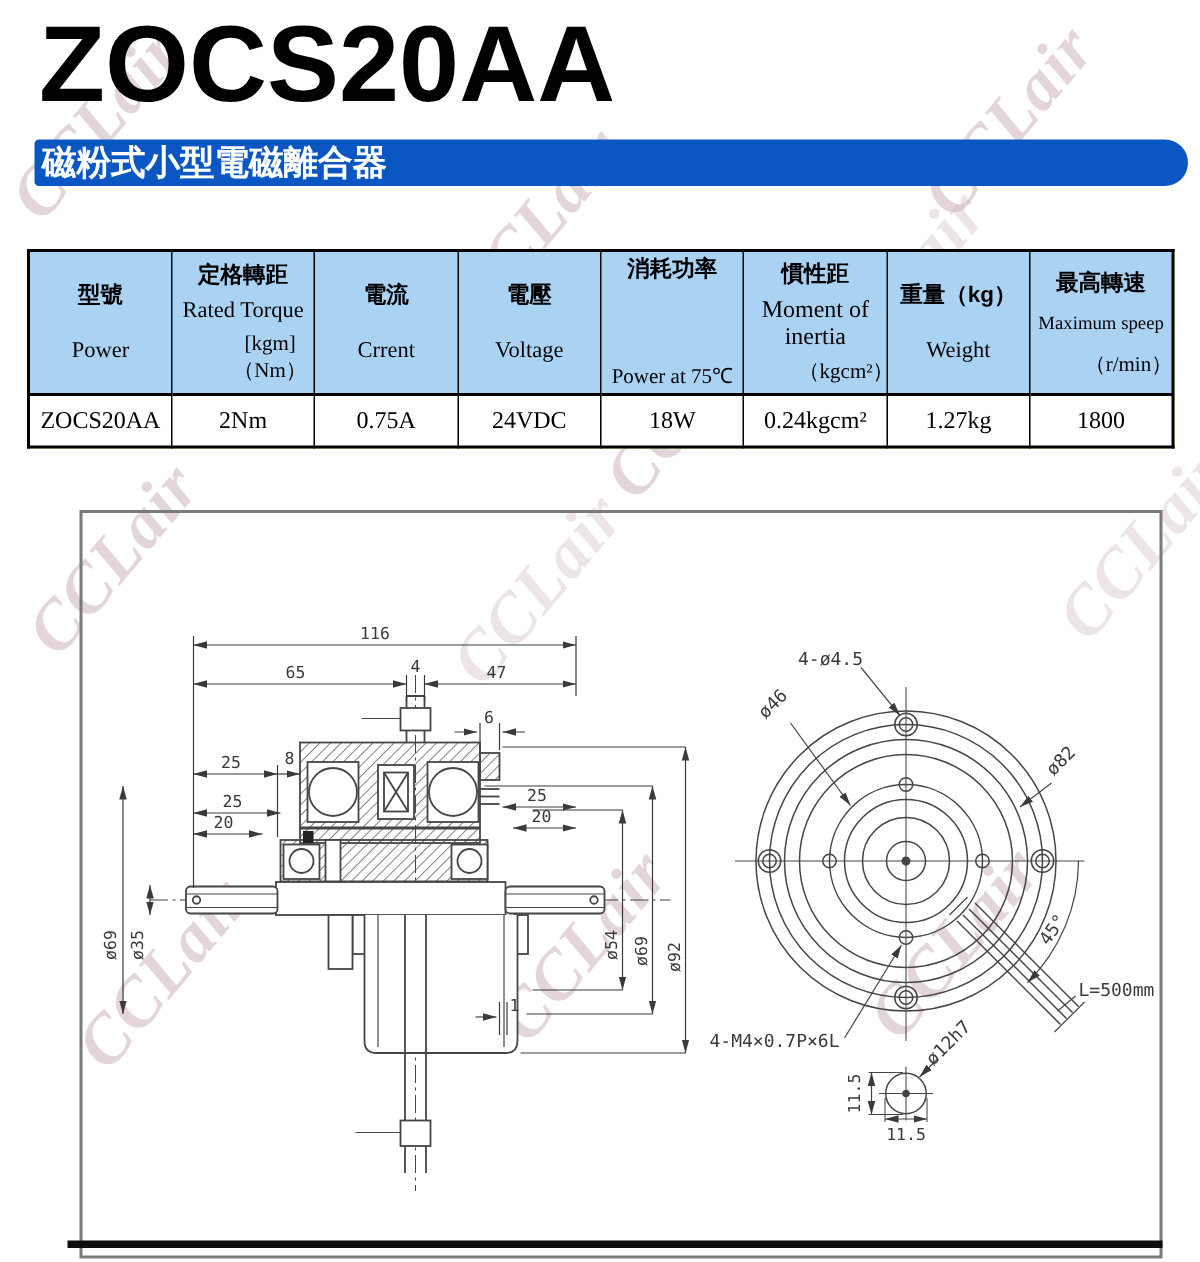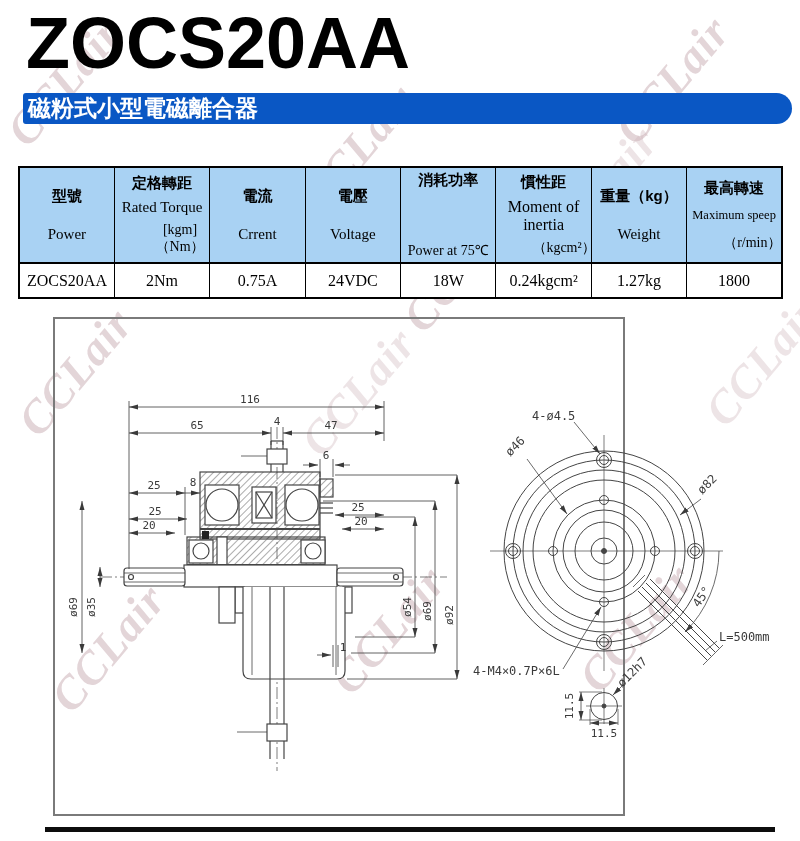"116" .draw-box { top: 317px -> 340px; width: 572px -> 722px }
